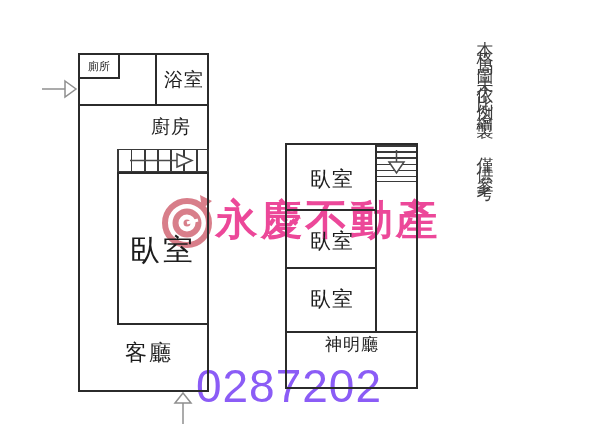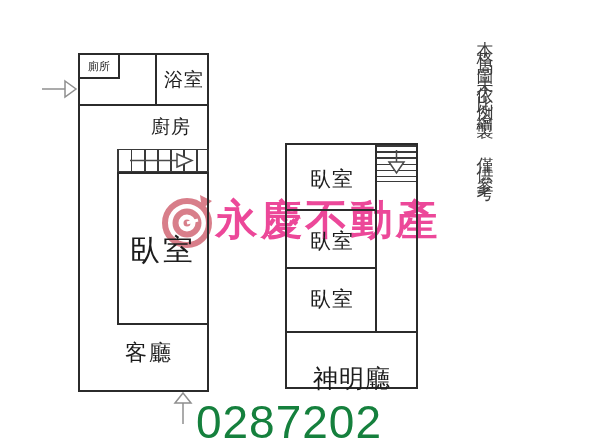"神明廳" div.lbl { font-size: 25px -> 17px; top: 378px -> 344px }
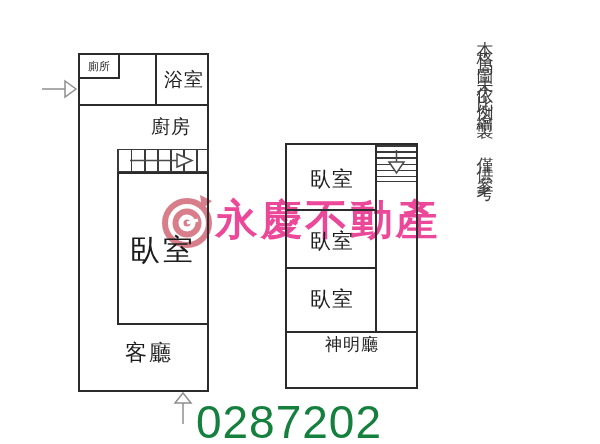"0287202" #wm-code { color: #15803d -> #8b5cf6; margin-top: 36px -> none }
